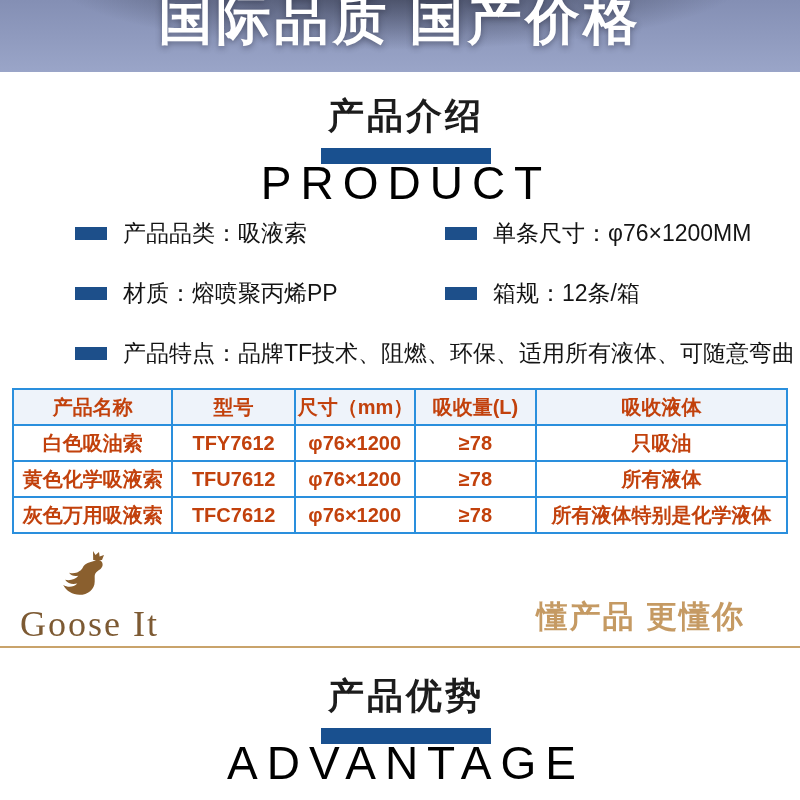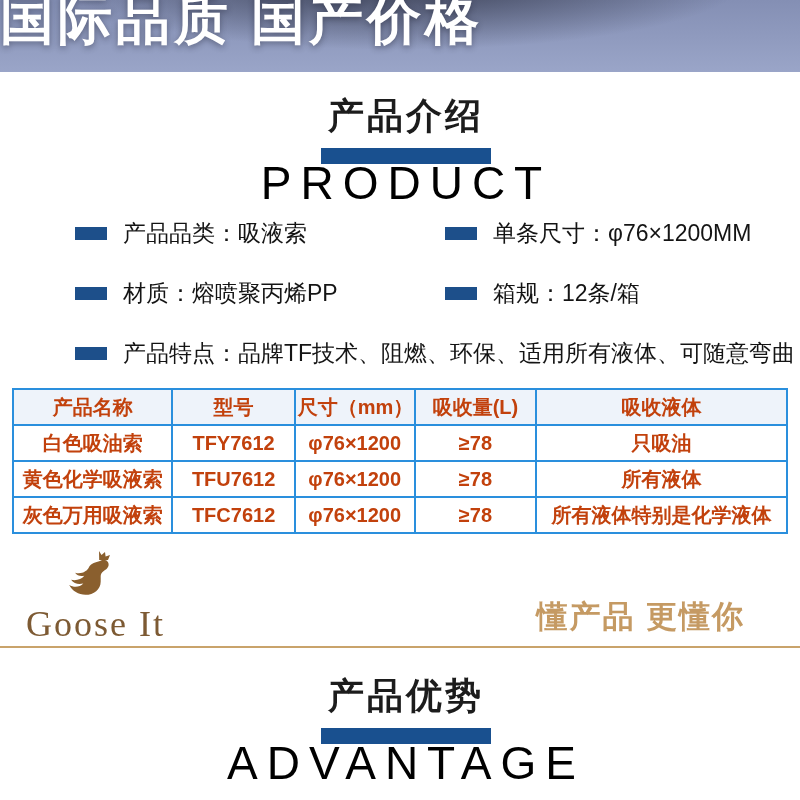"国际品质 国产价格" .hero { text-align: left -> center }
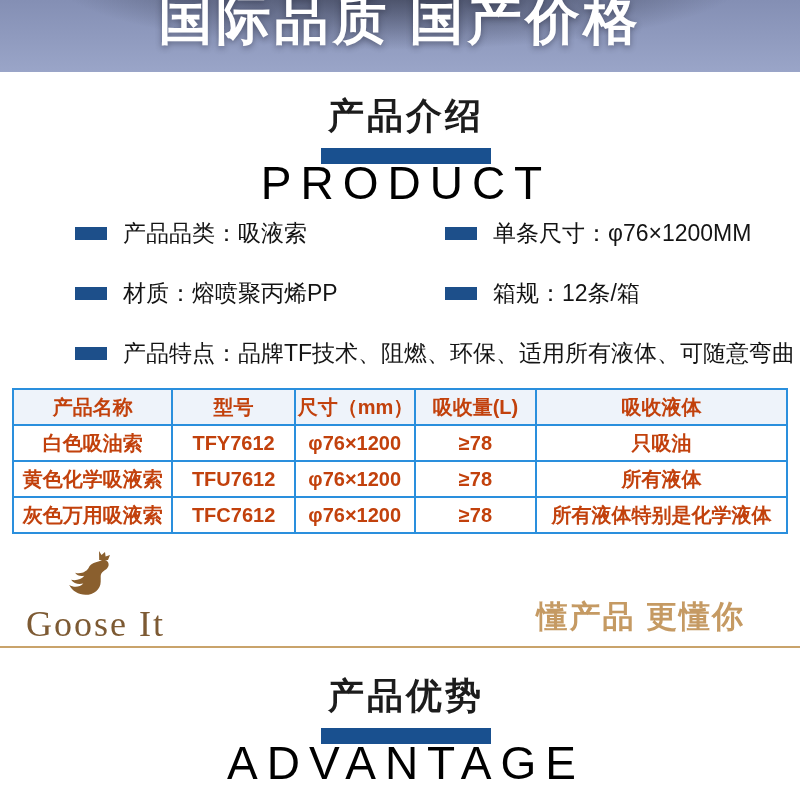"Goose It" .brand-logo { left: 26px -> 20px }
